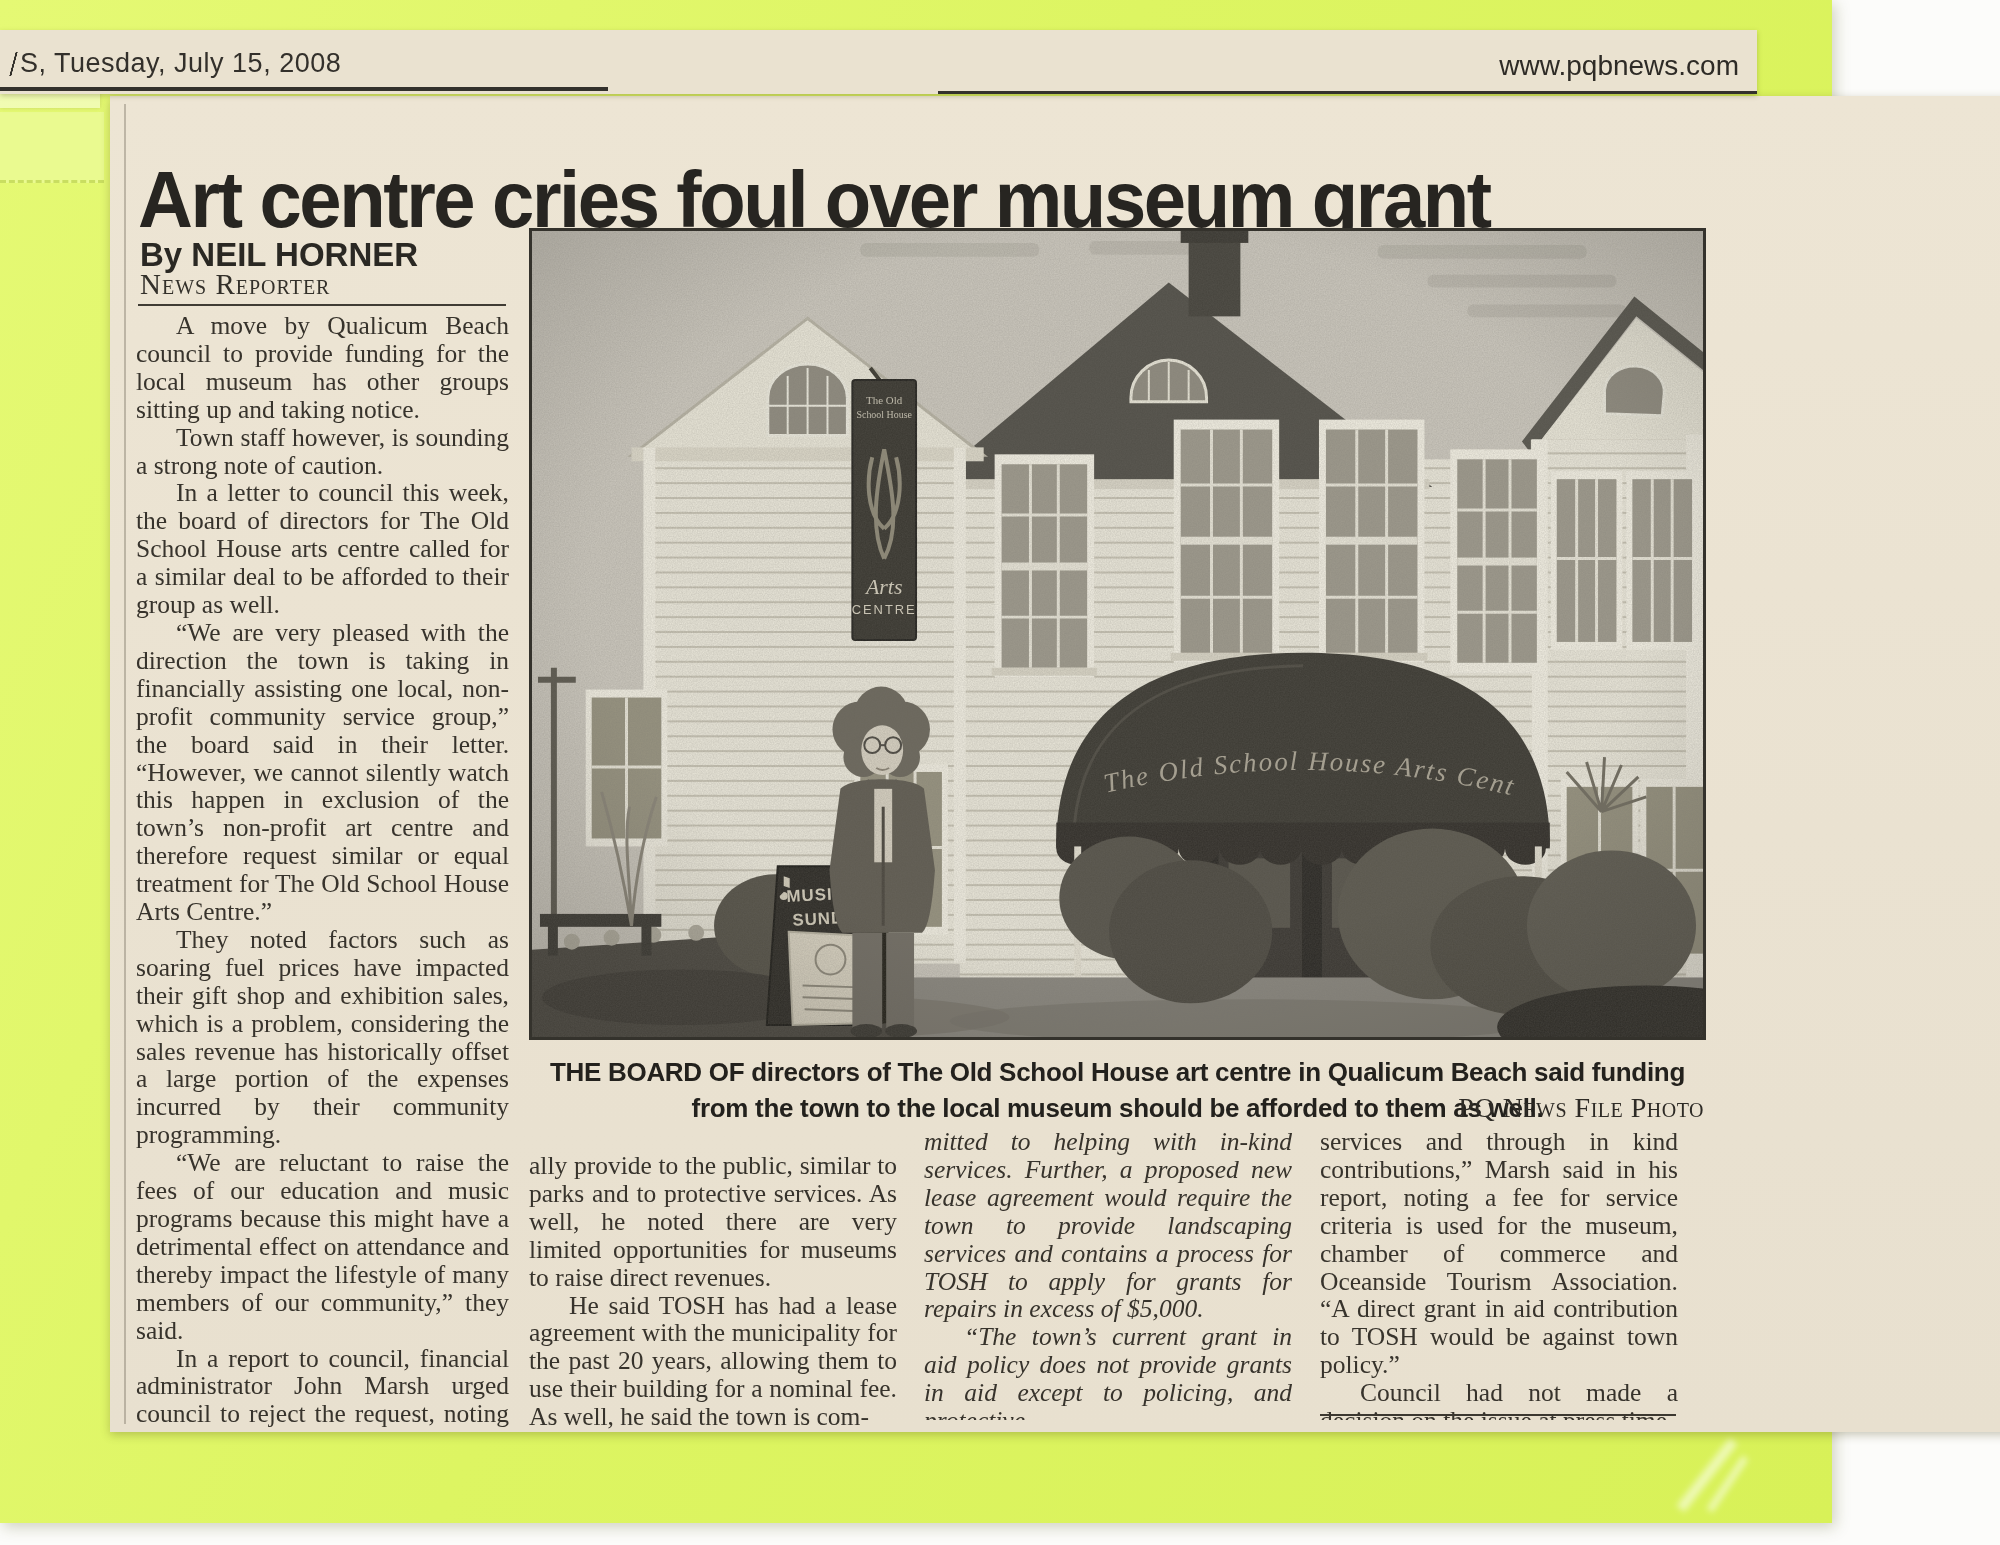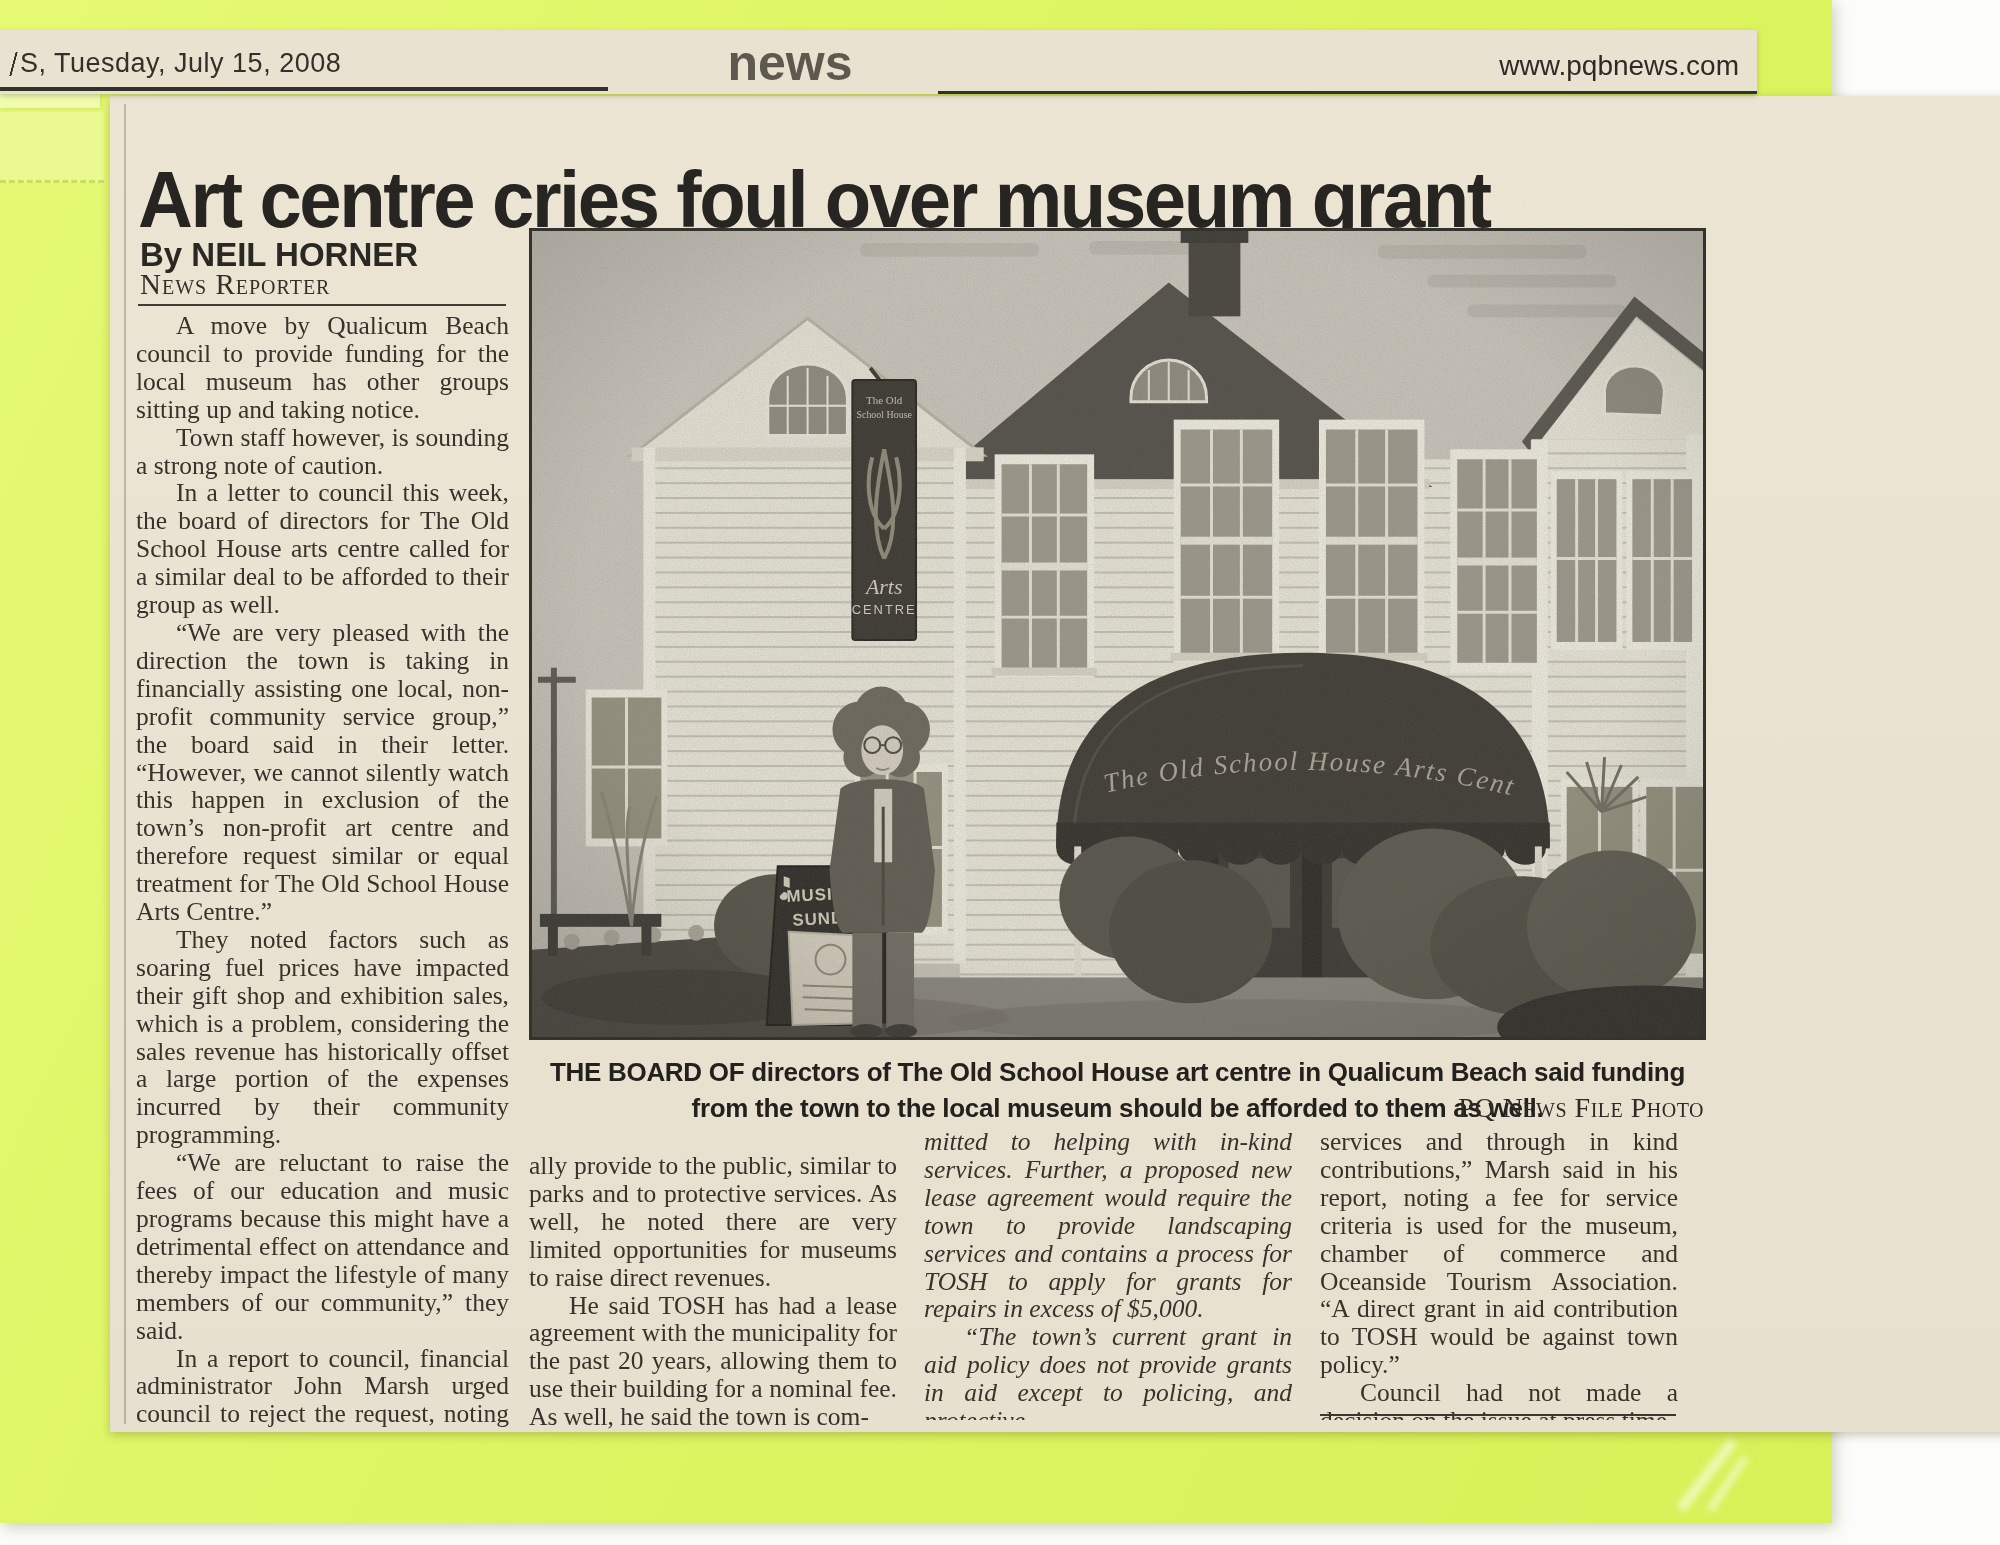"news" div.news-label { html: <div>news</div> -> none }
